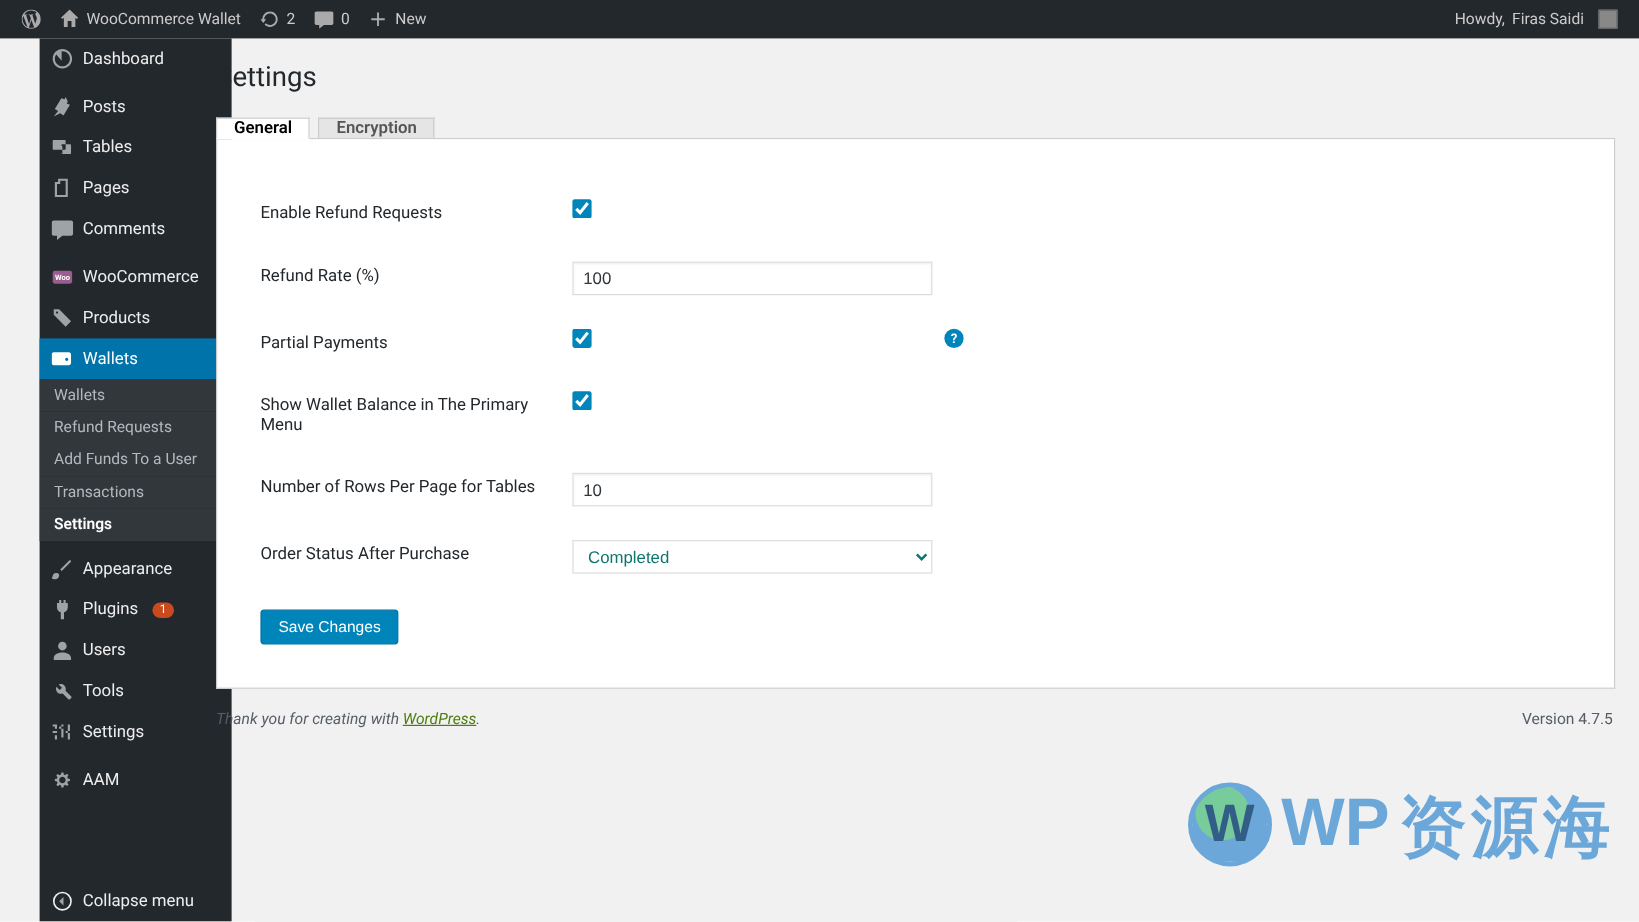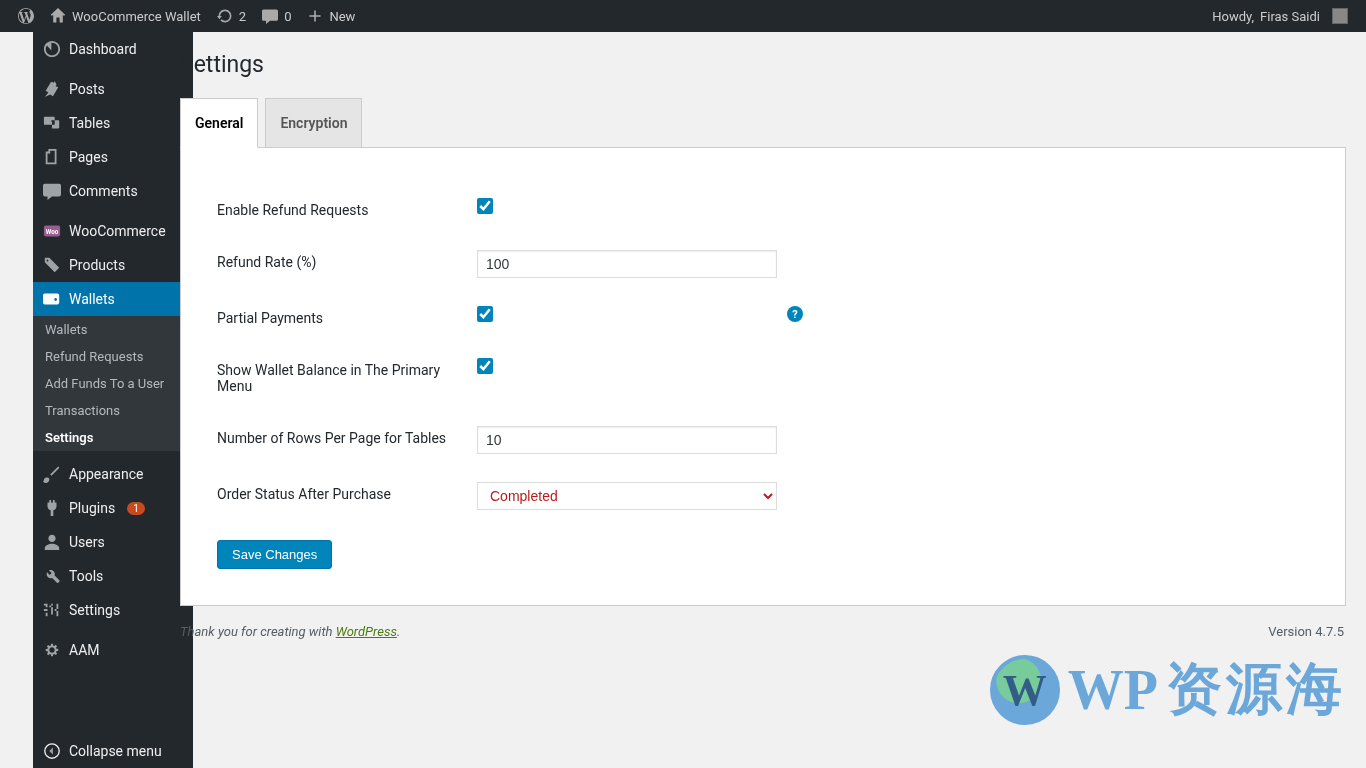"General" .nav-tab { padding: 16px 14px -> 0 14px }
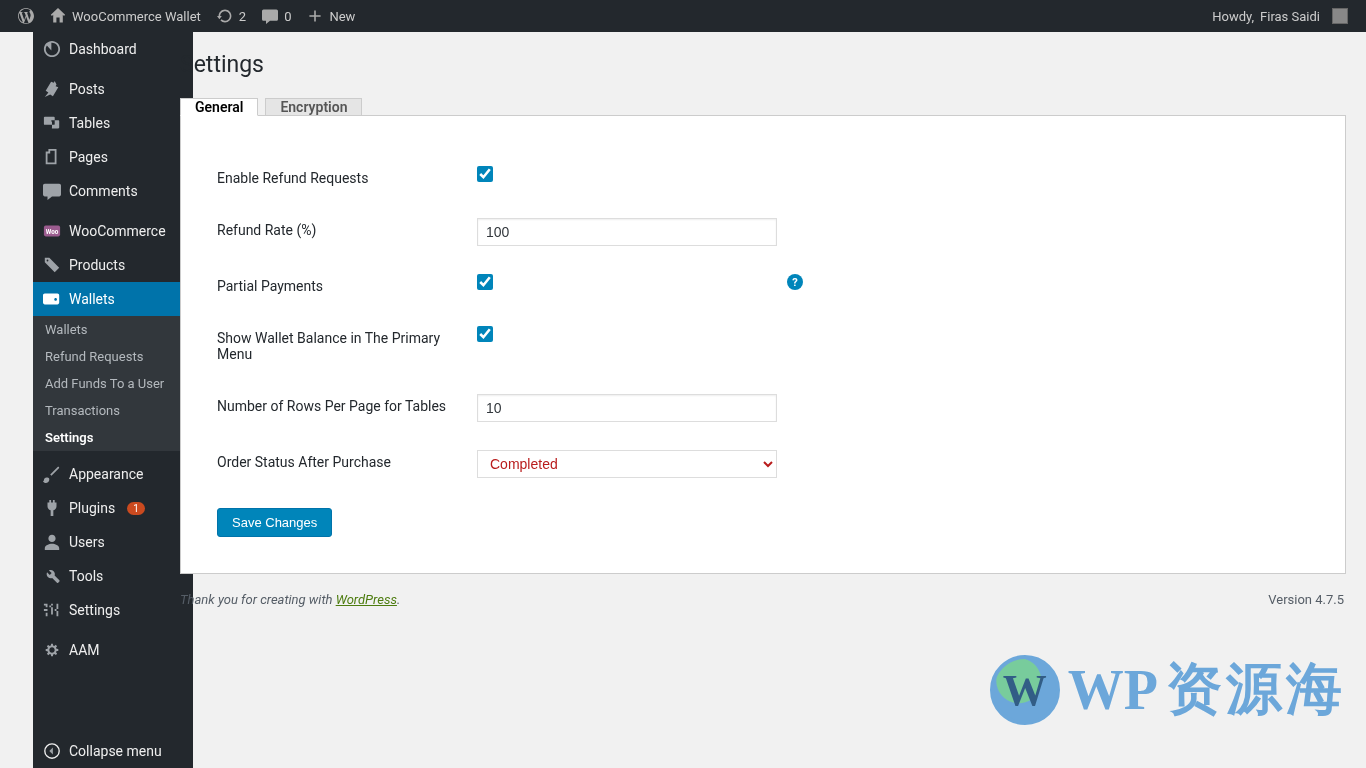"Completed" .select-input { color: #b91c1c -> #0f766e }
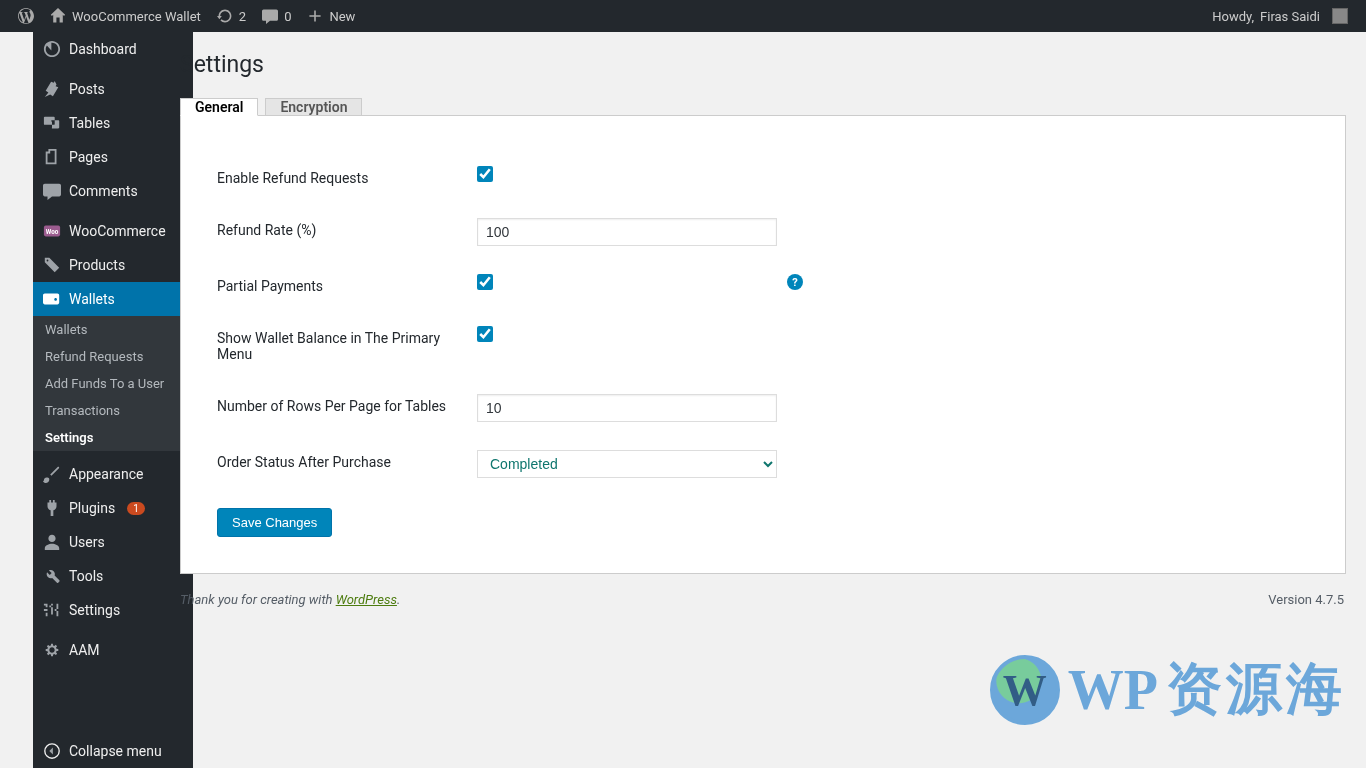"WP" .watermark { align-items: center -> none; font-family: Liberation Serif, serif -> Liberation Sans, sans-serif }
